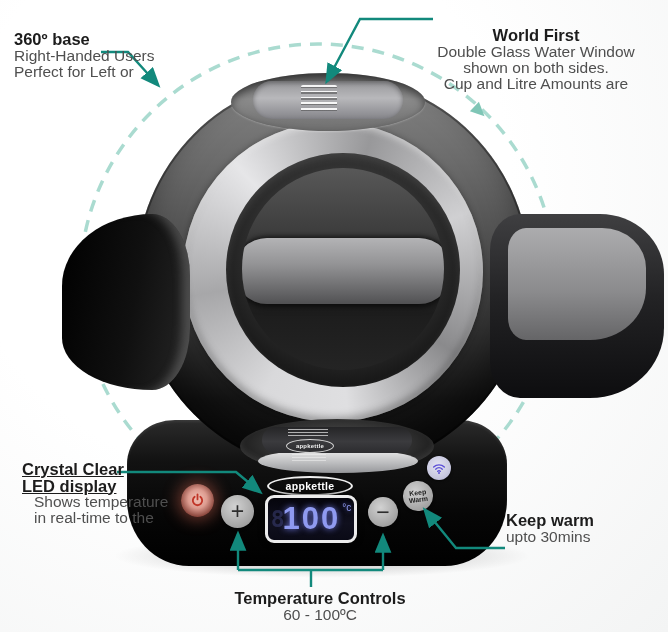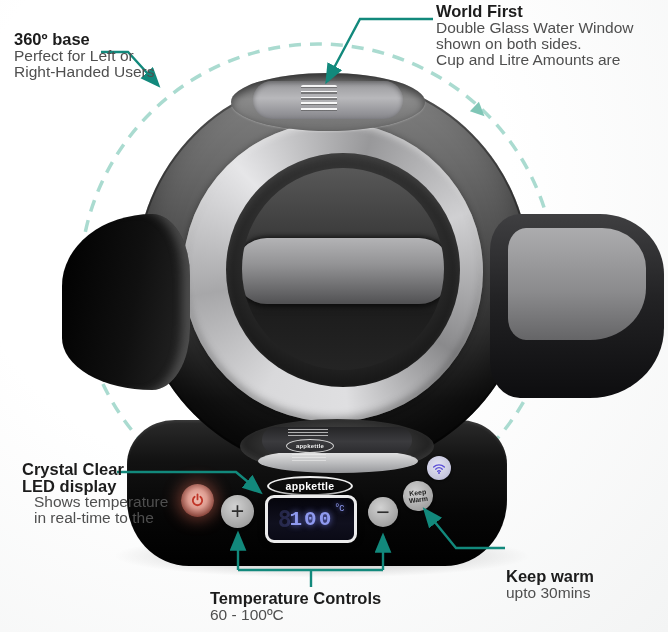"World First" #co-world { text-align: none -> center; top: 2px -> 26px }
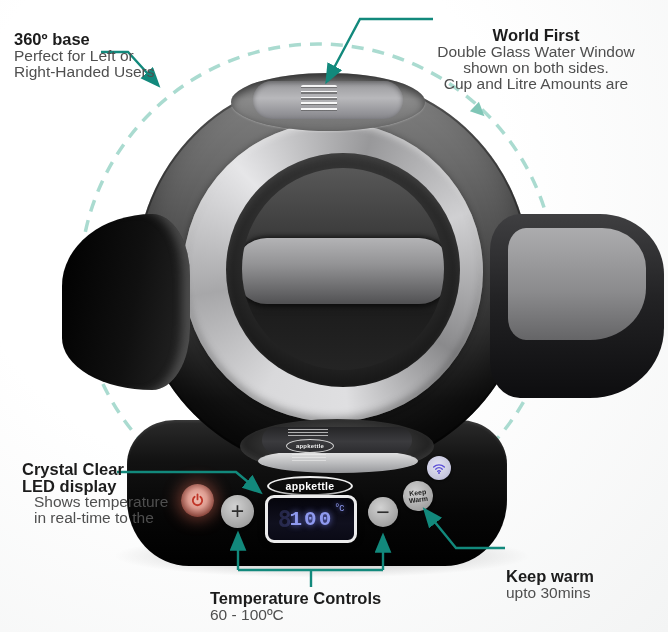"Perfect for Left or" div { order: before "Right-Handed Users" -> after "Right-Handed Users" }
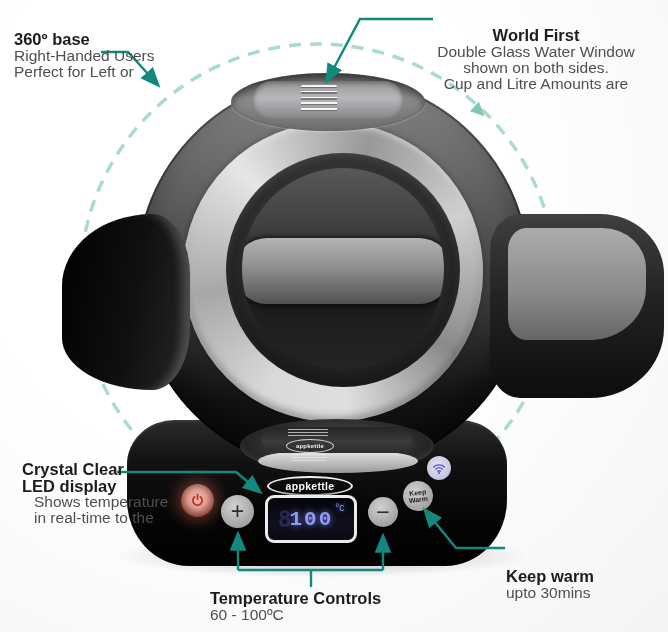"Crystal Clear" #co-led .title { text-decoration: none -> underline }
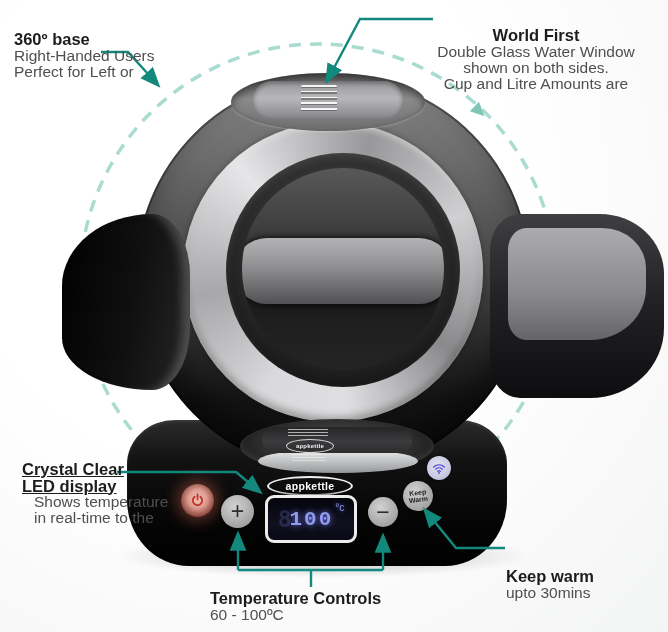"100" #display .digits { font-family: Liberation Mono, monospace -> Liberation Sans, sans-serif; font-size: 21px -> 31px }
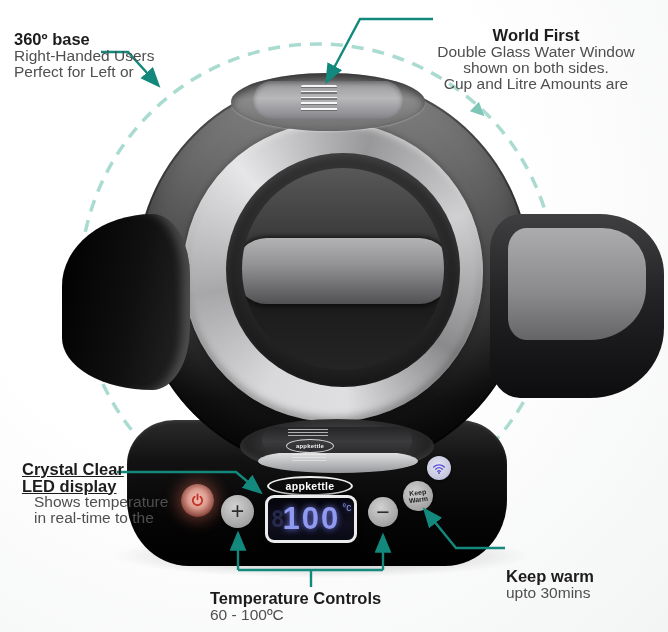"Keep warm" #co-keep { top: 567px -> 511px }
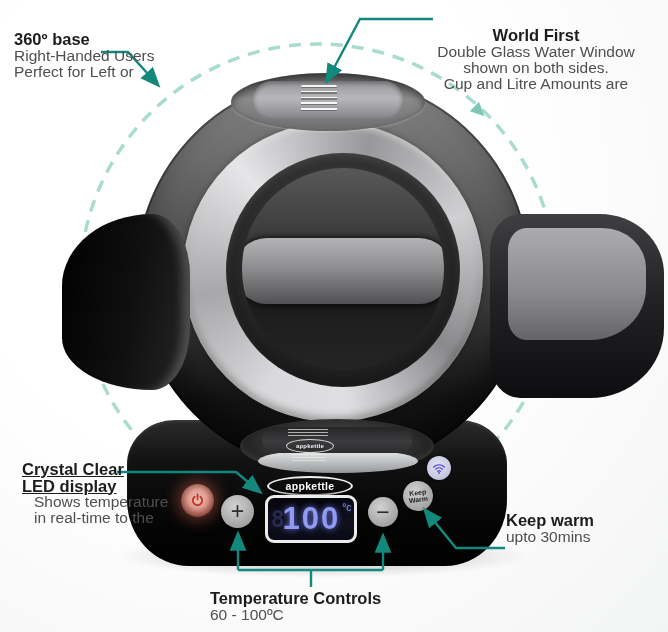"Temperature Controls" #co-temp { text-align: none -> center }
